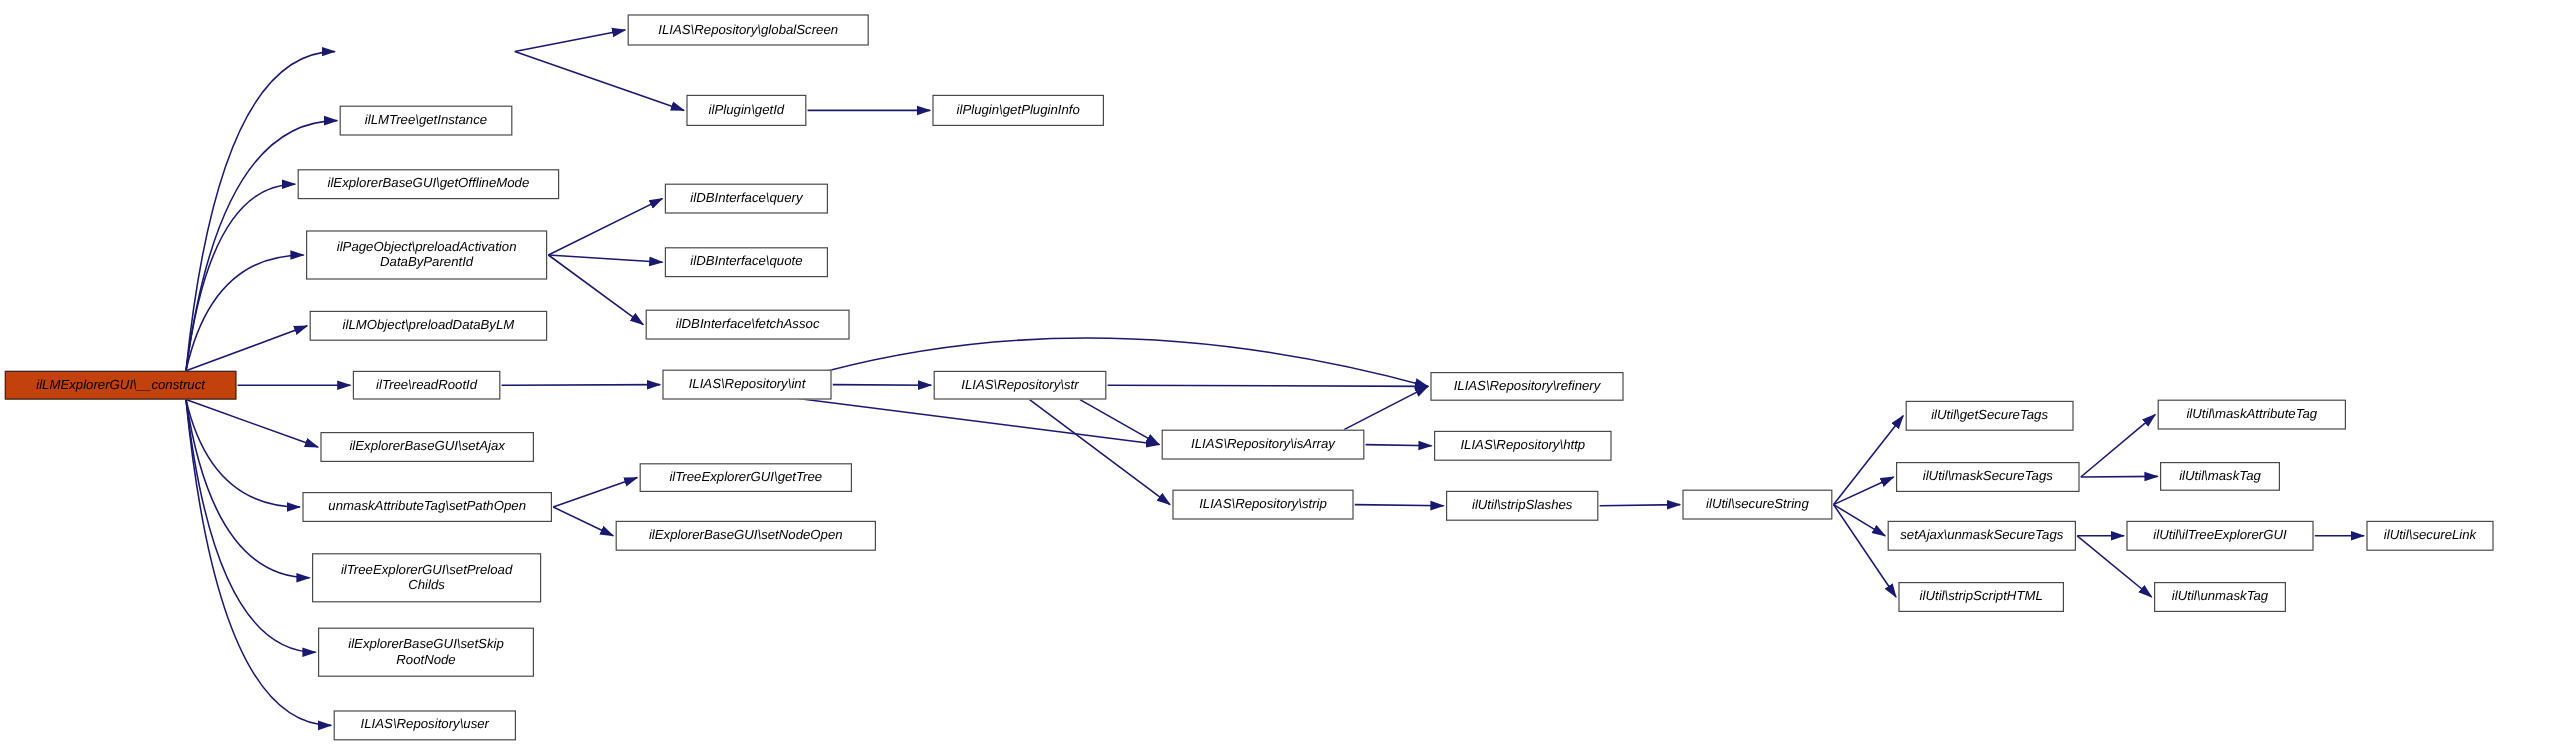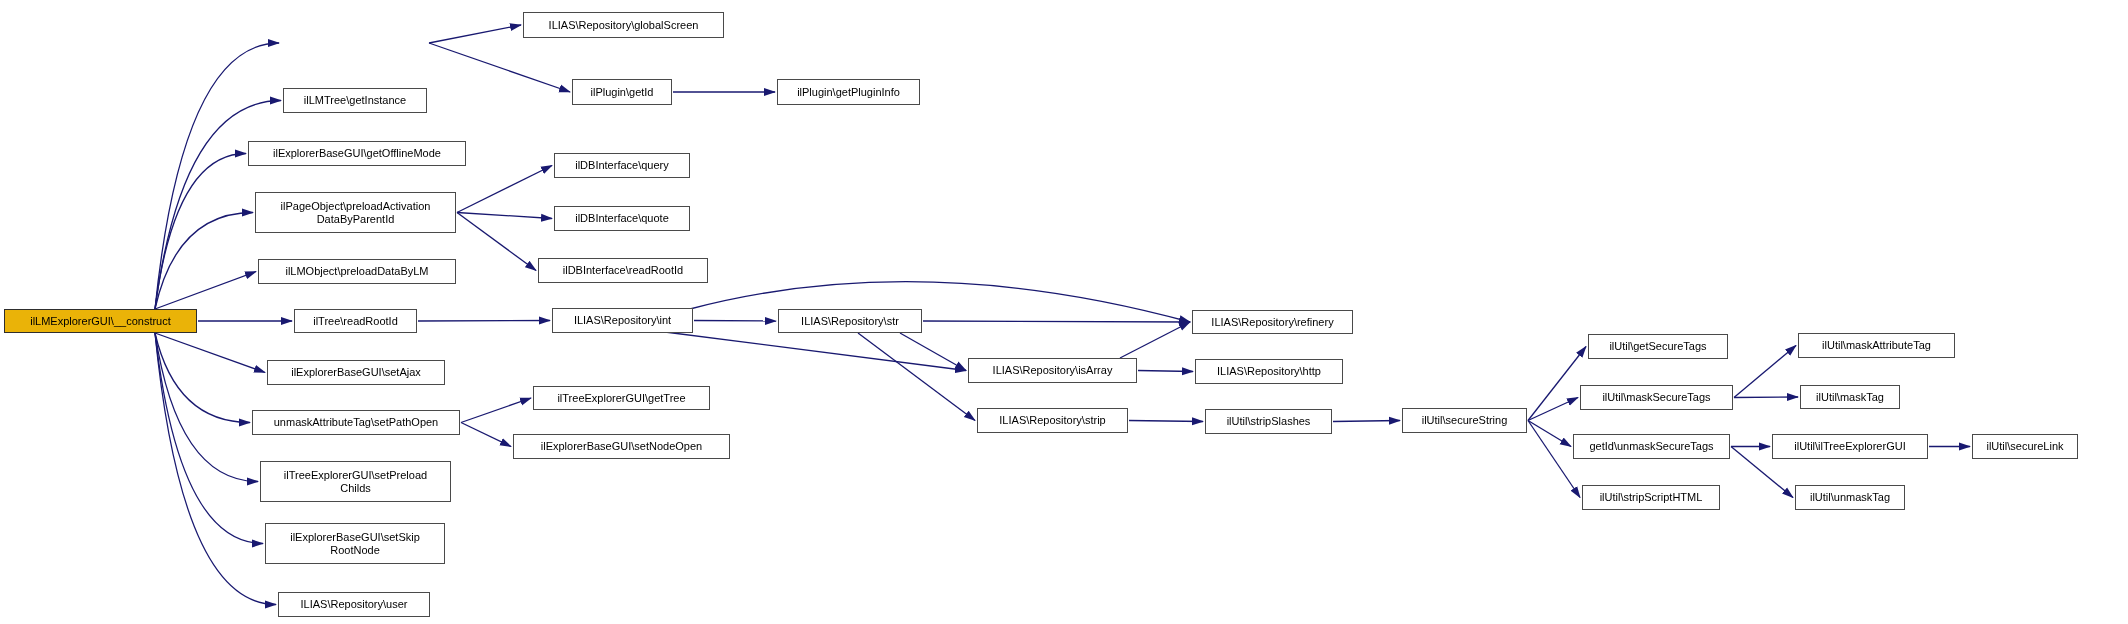"ILIAS\Repository\globalScreen" .node { font-style: none -> italic }
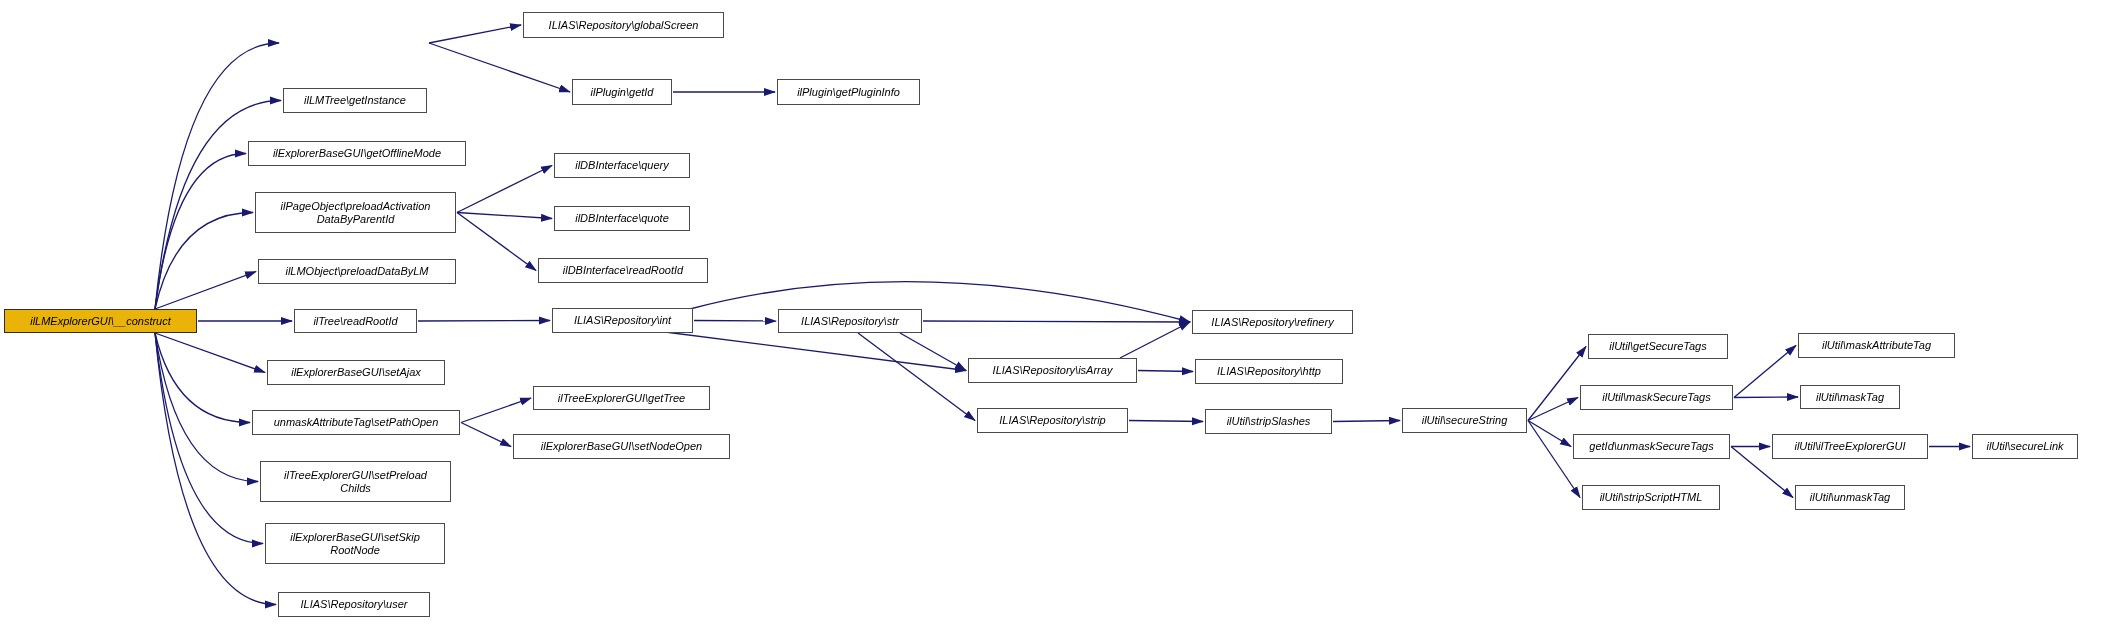"ilDBInterface\readRootId" div.node { text: readRootId -> fetchAssoc }
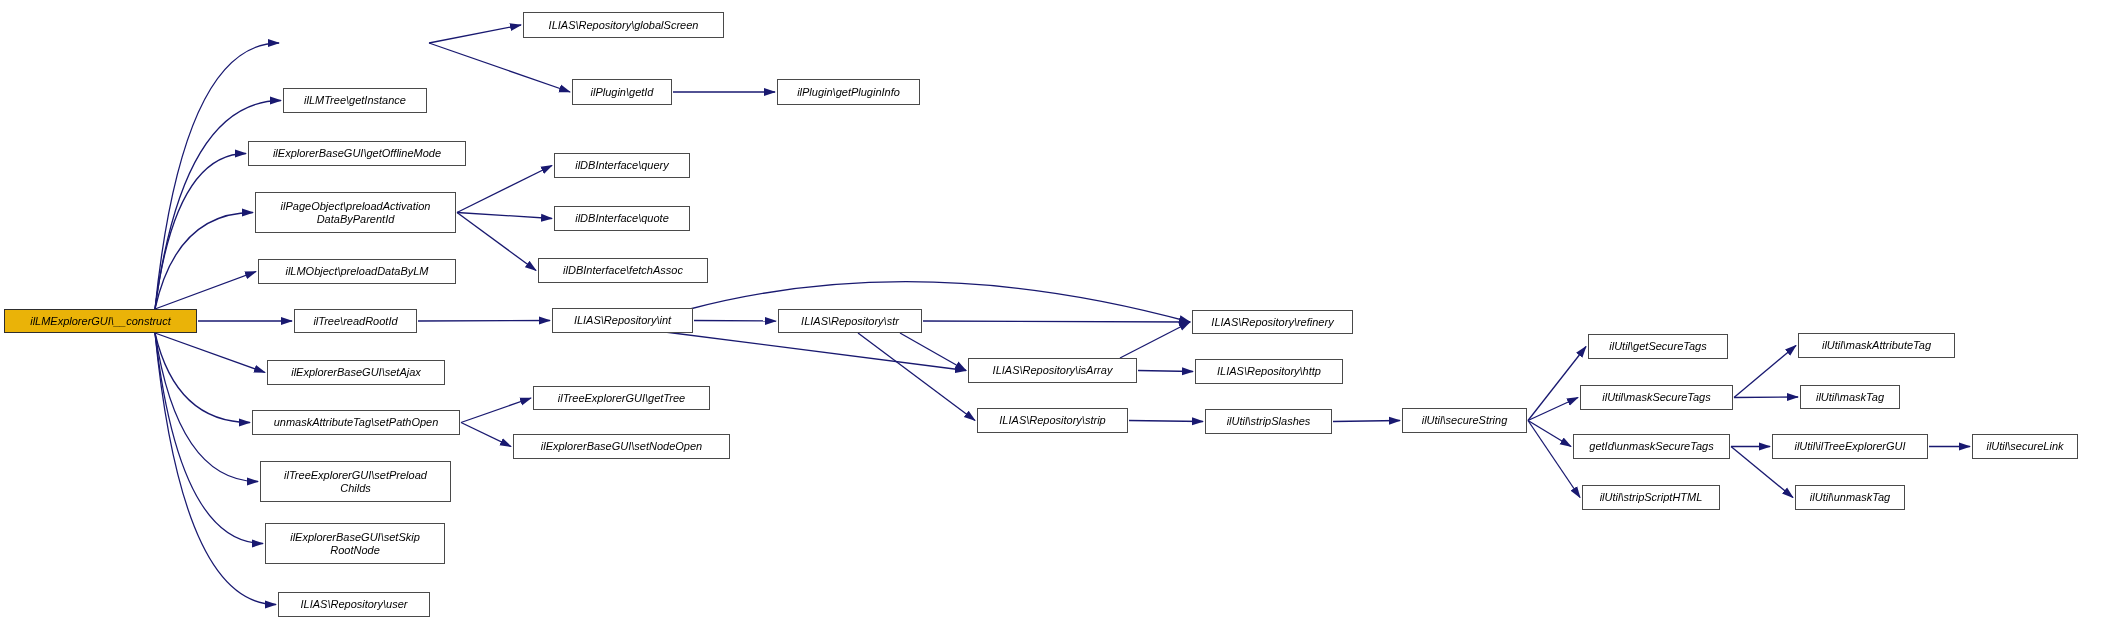"ilLMExplorerGUI\__construct" .node.root { background: #eab308 -> #c2410c }
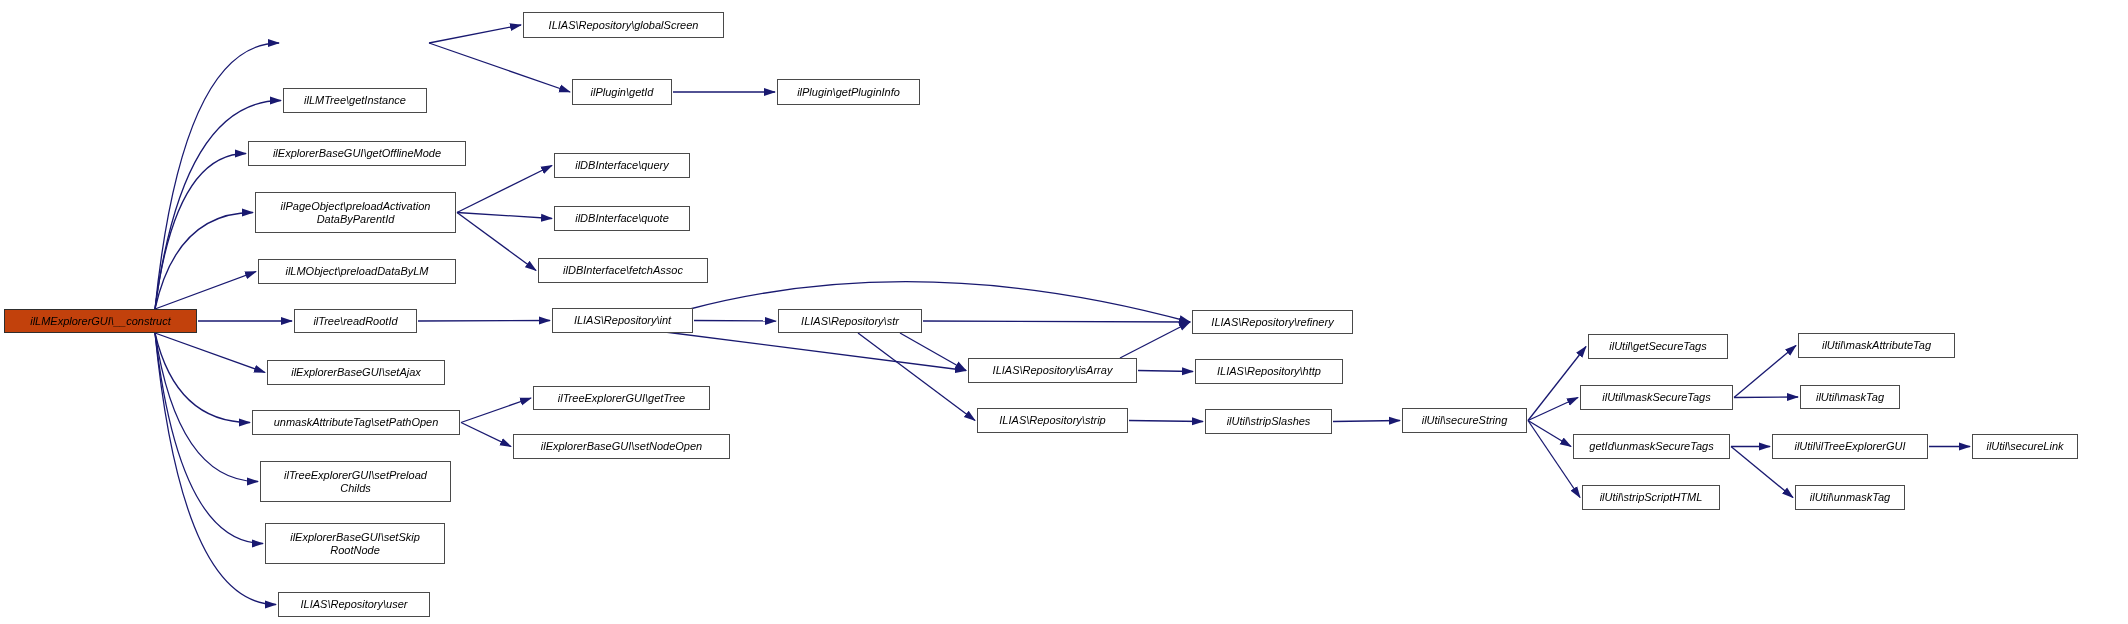"getId\unmaskSecureTags" div.node { text: getId -> setAjax }
